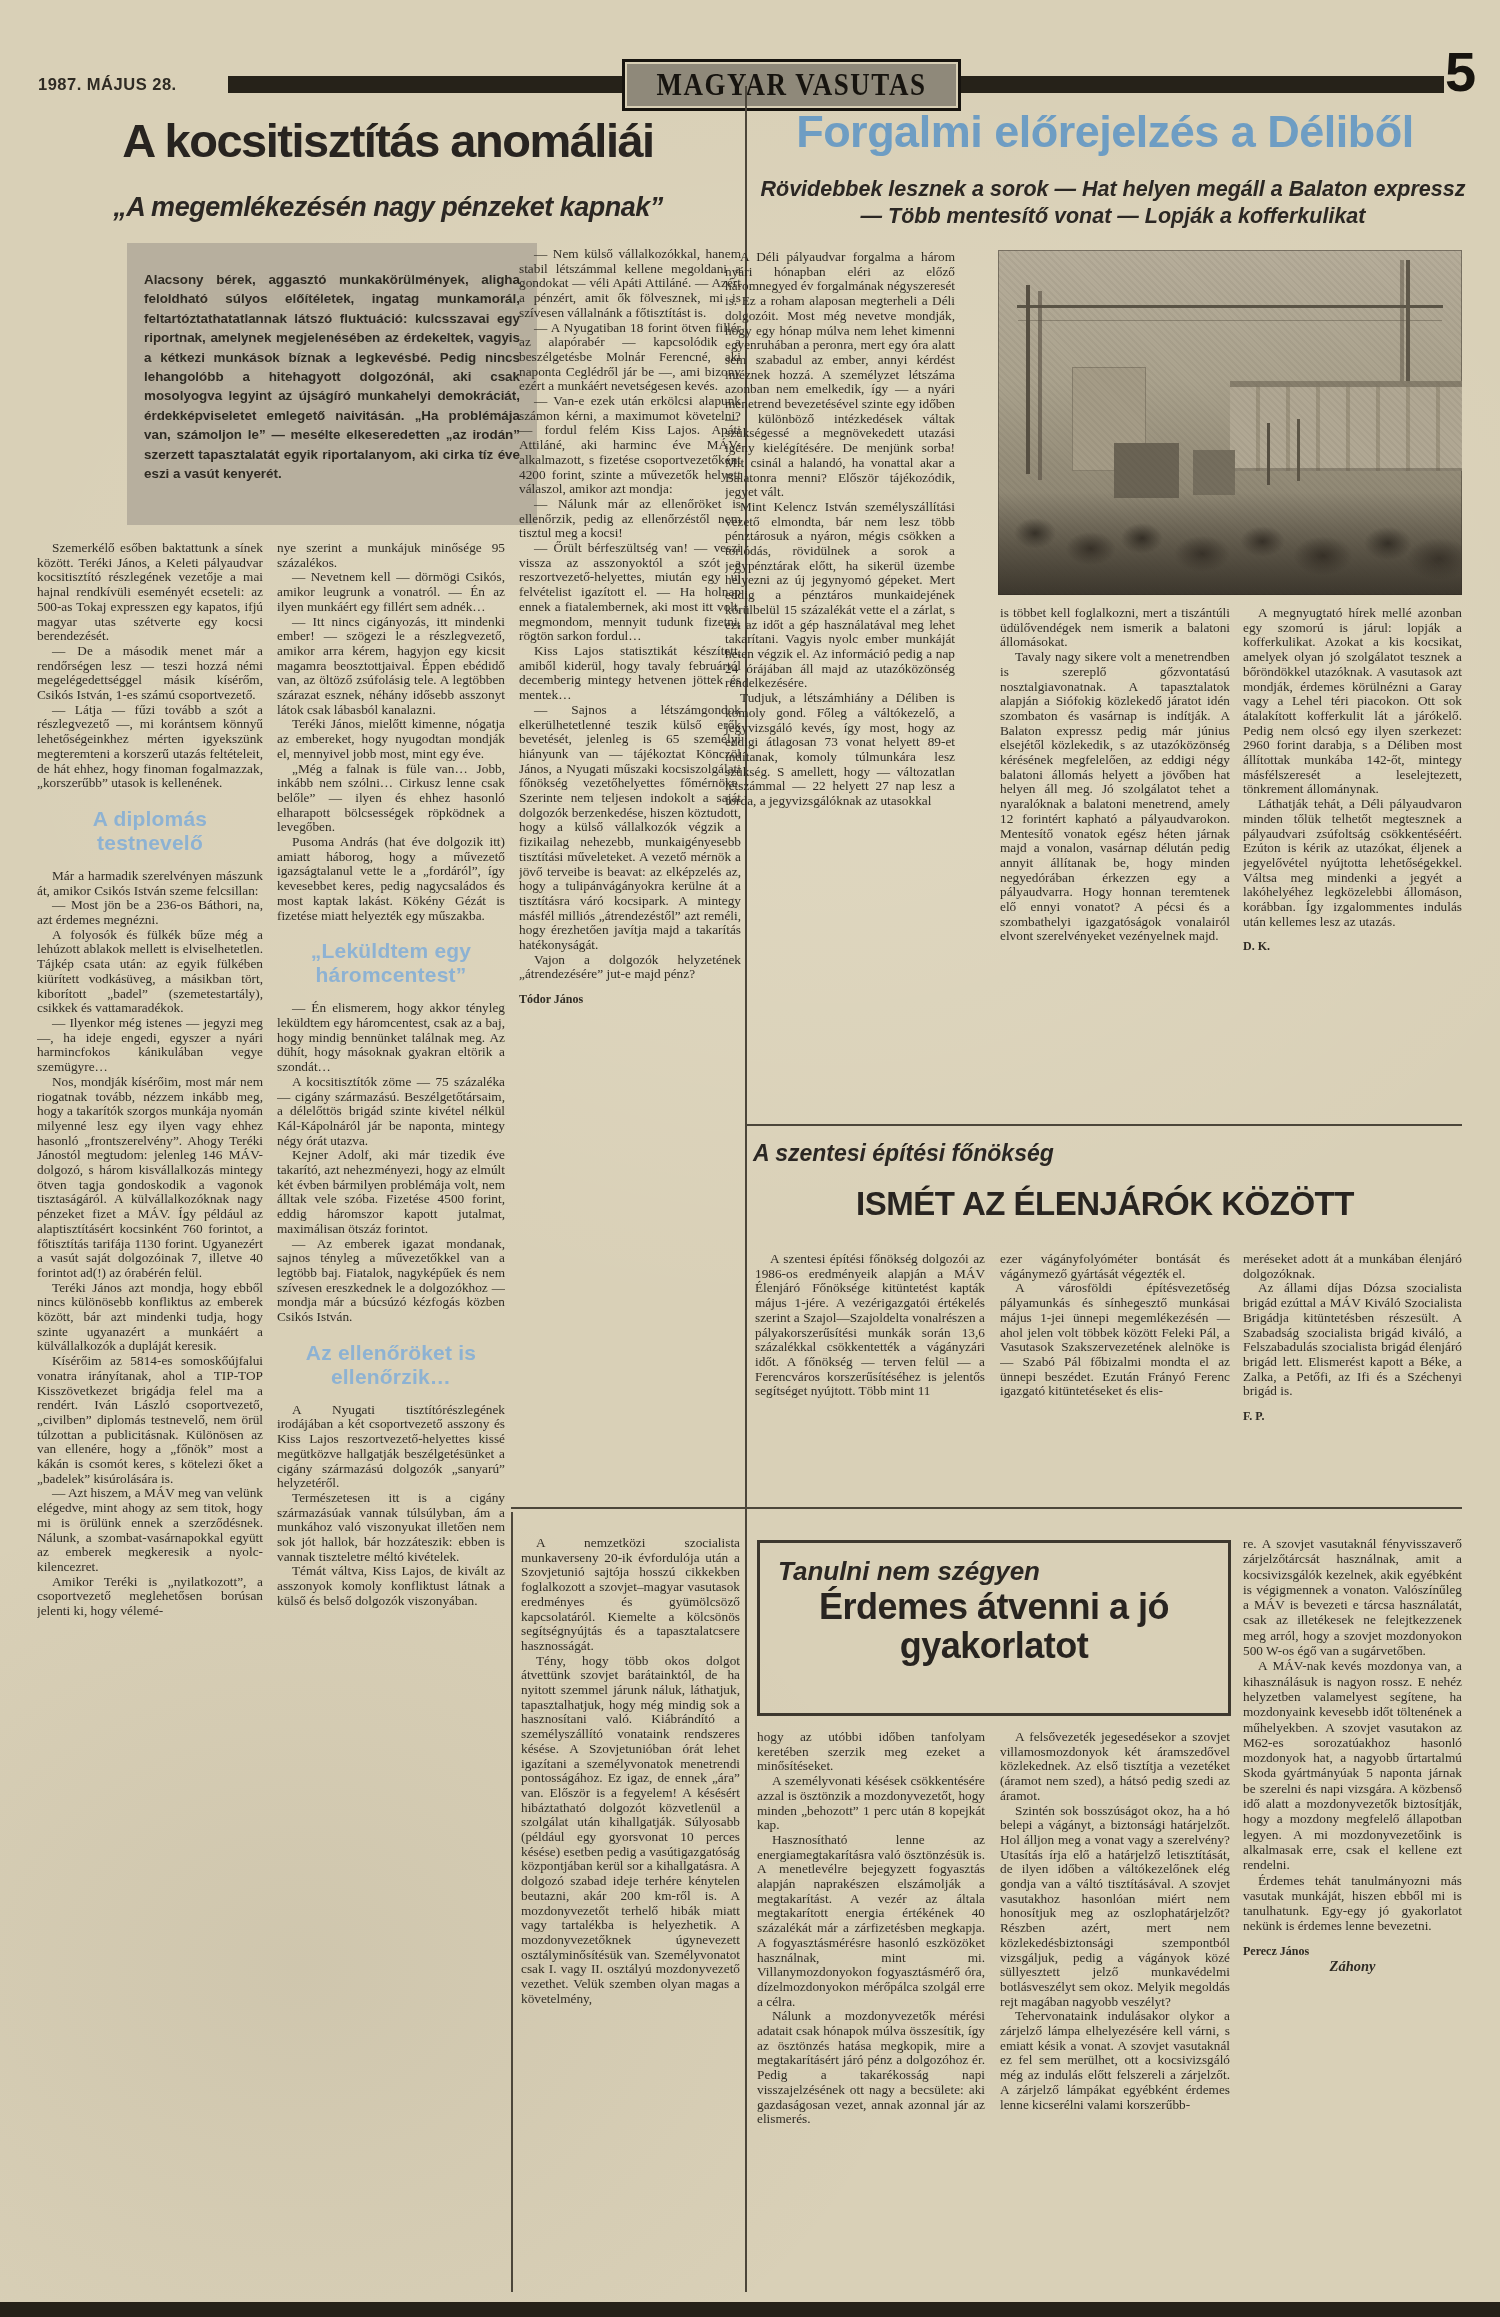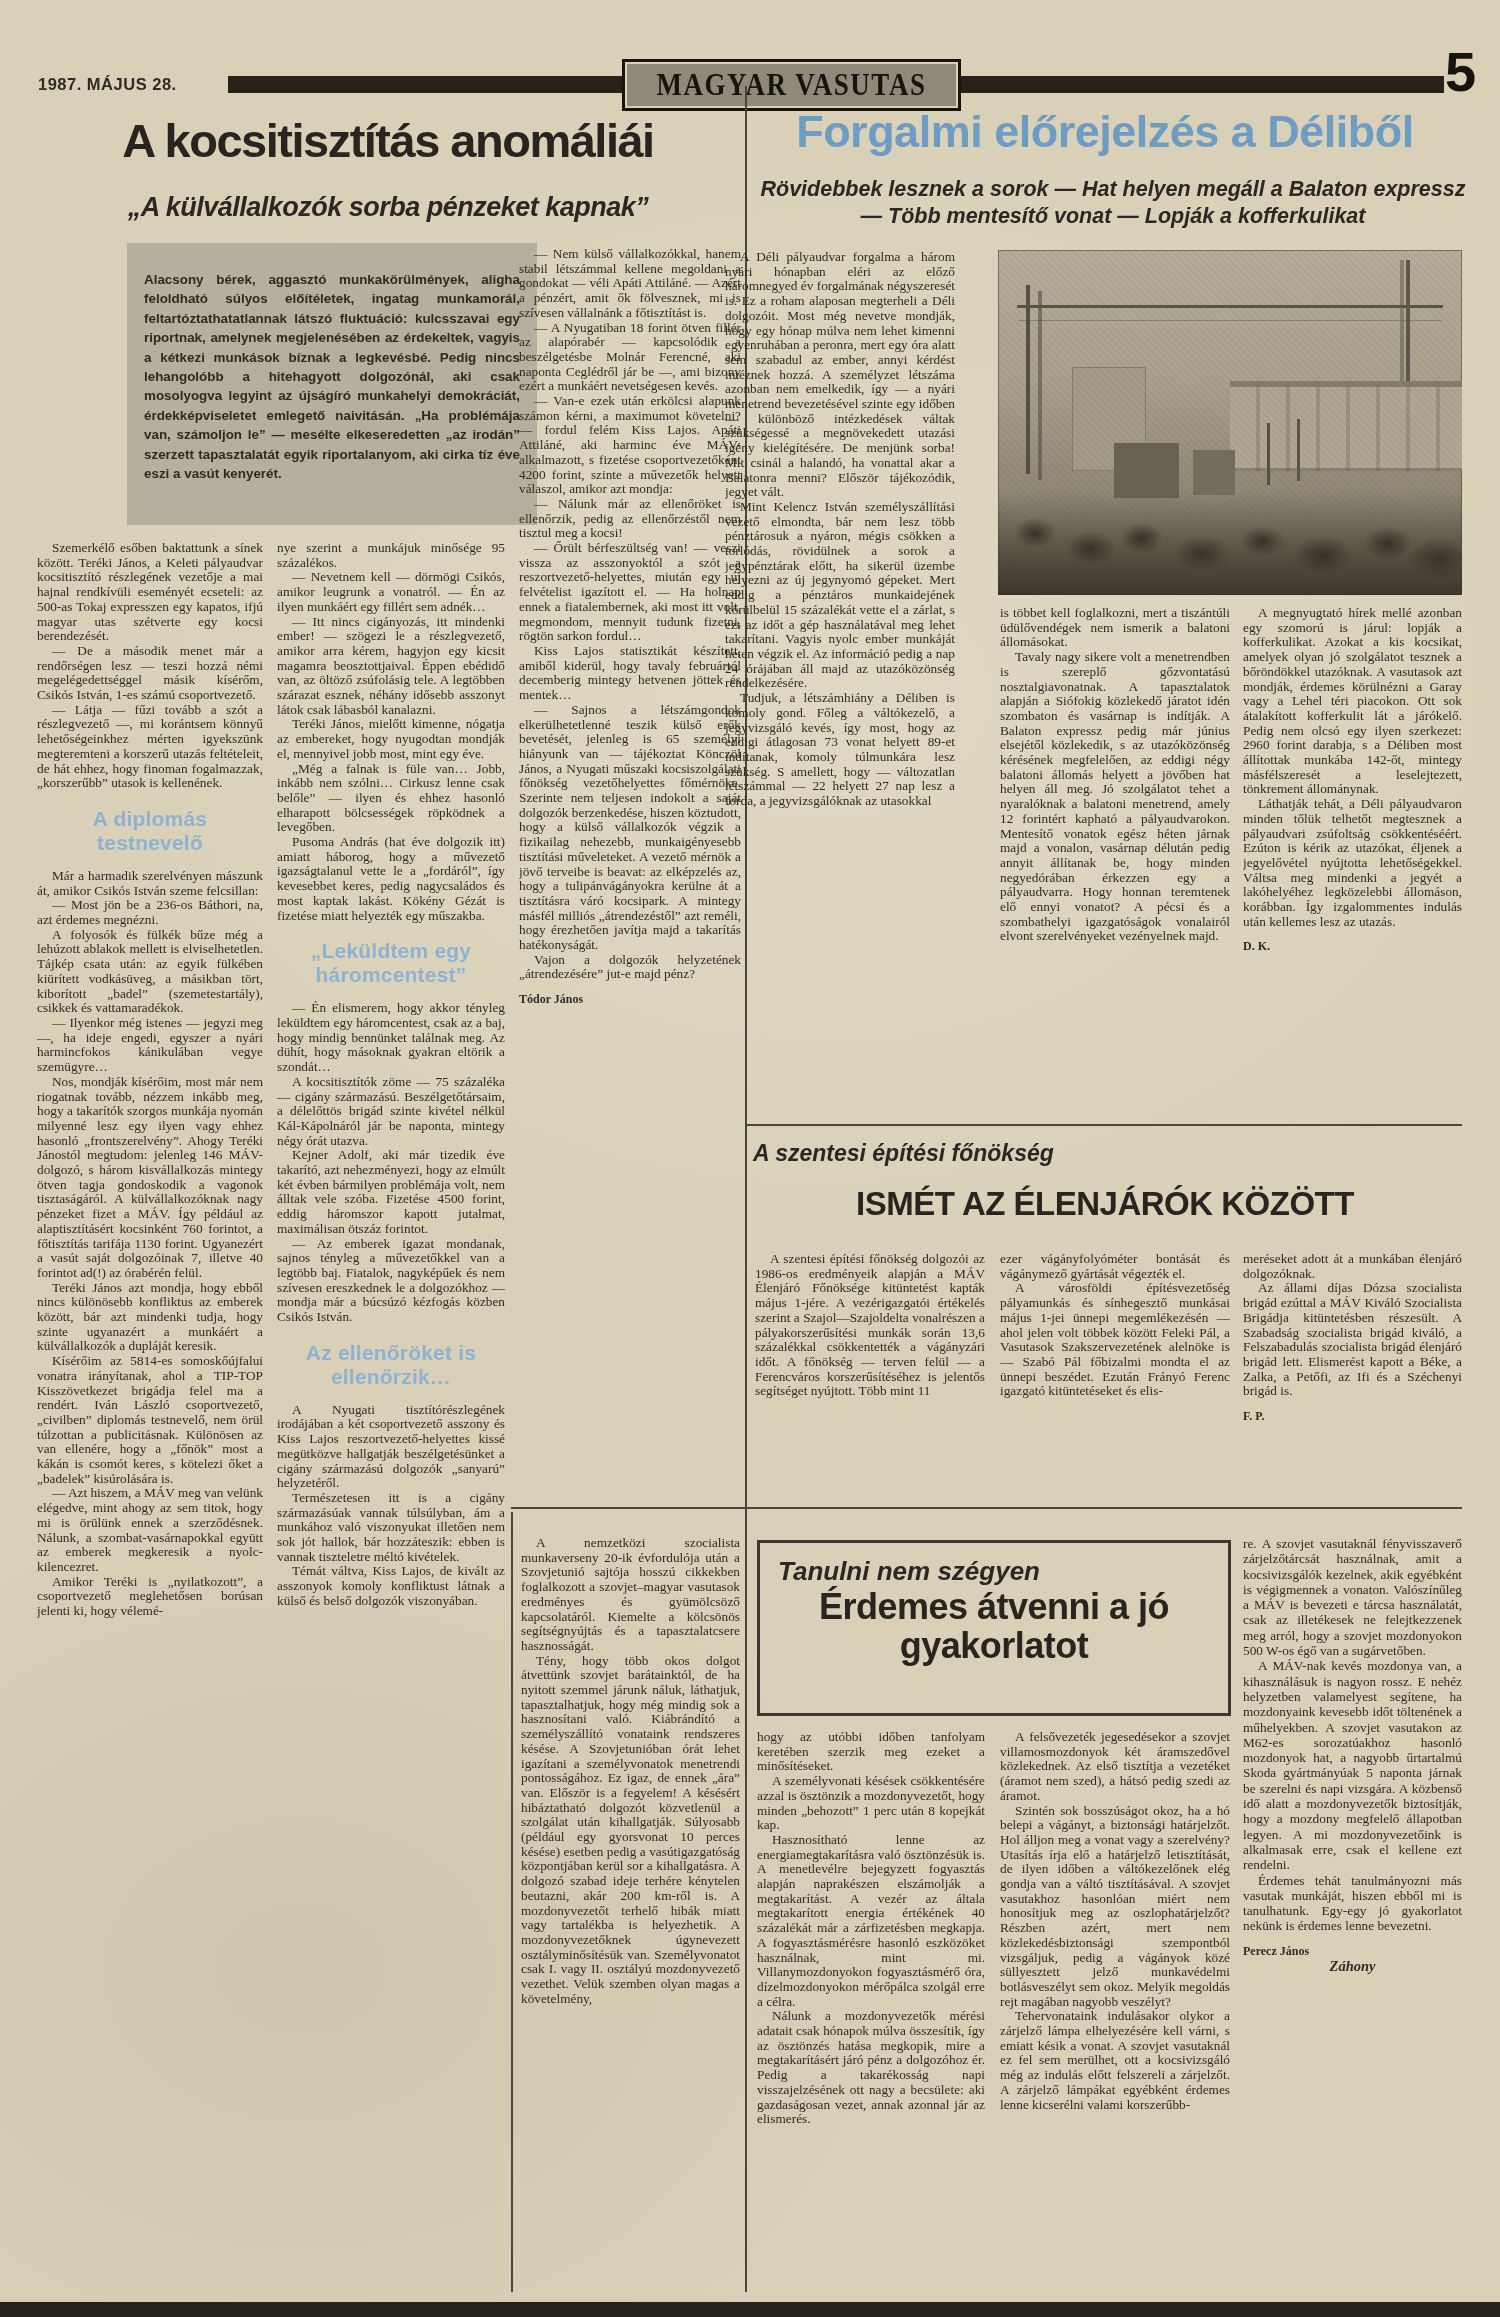"„A külvállalkozók sorba pénzeket kapnak”" div.l-subhead { text: külvállalkozók sorba -> megemlékezésén nagy }
